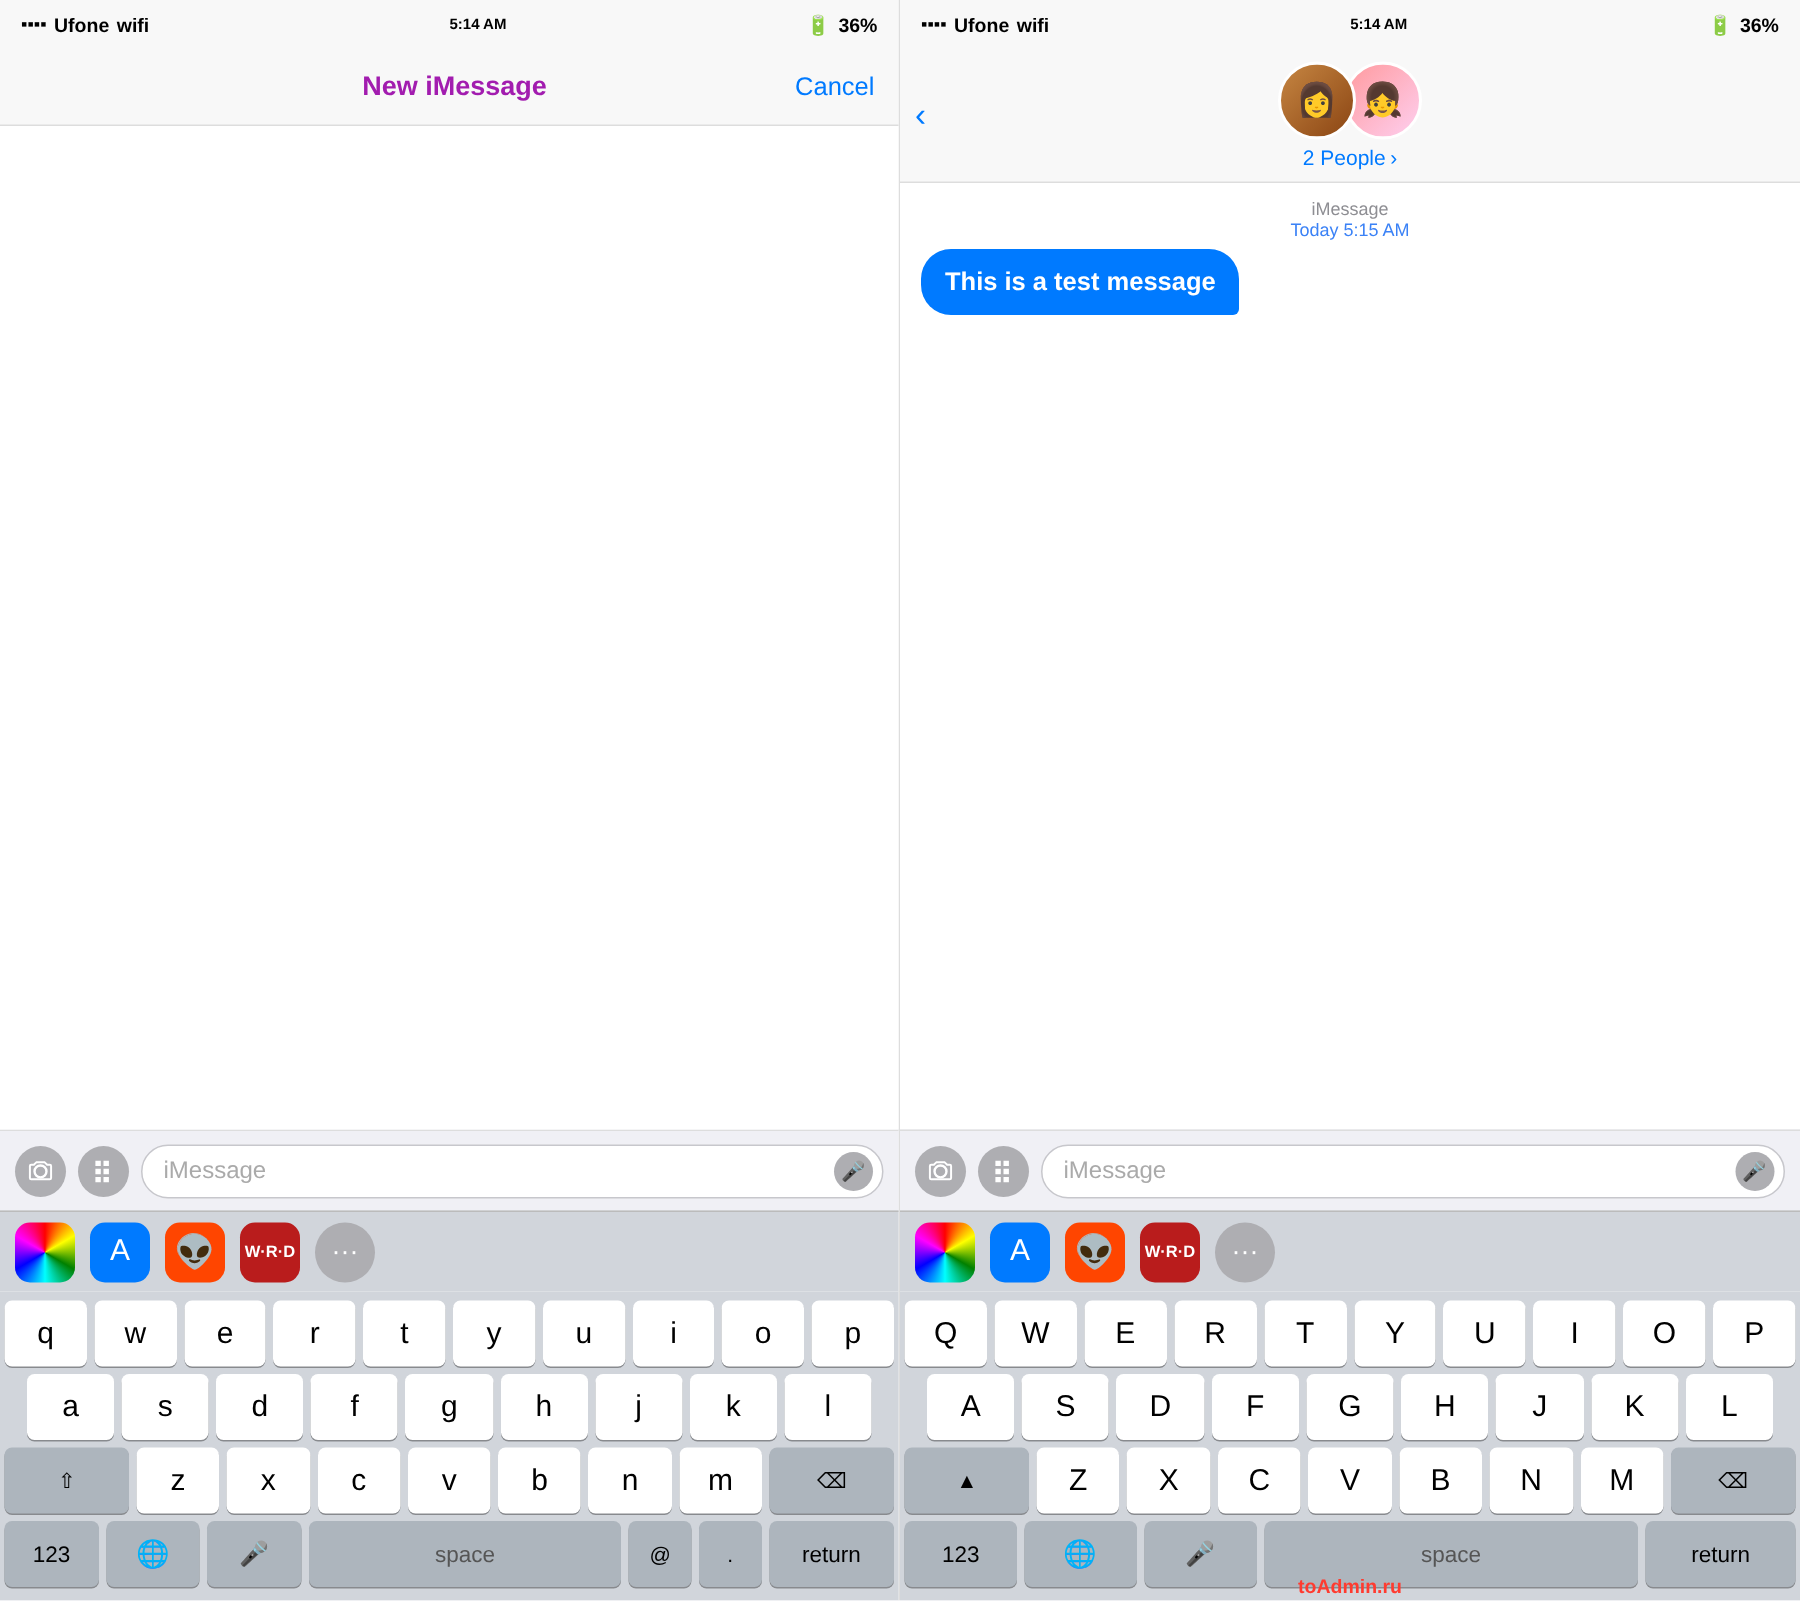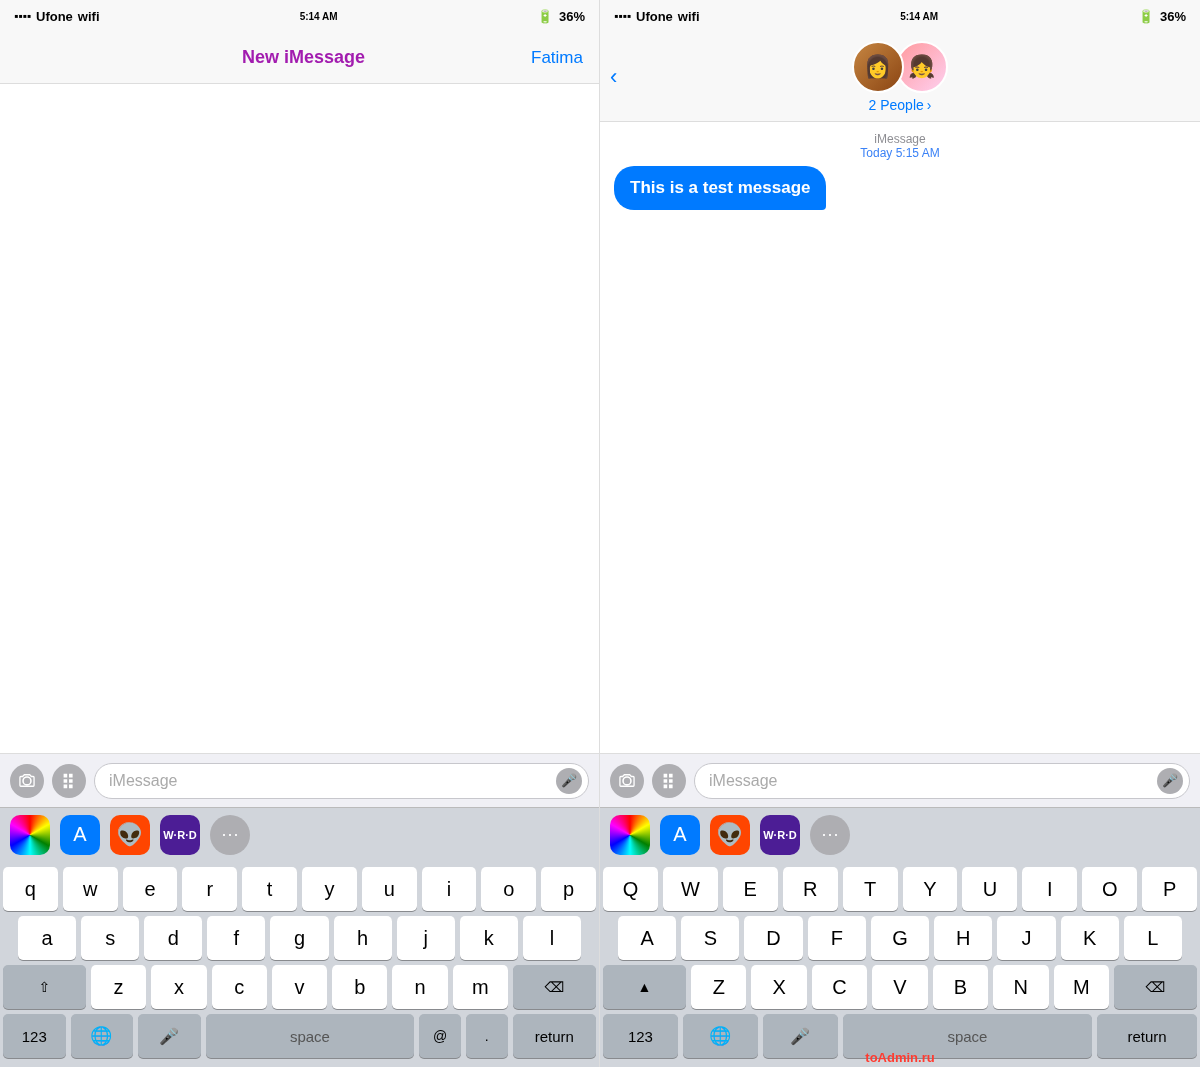"Fatima" div.nav-cancel { text: Fatima -> Cancel }
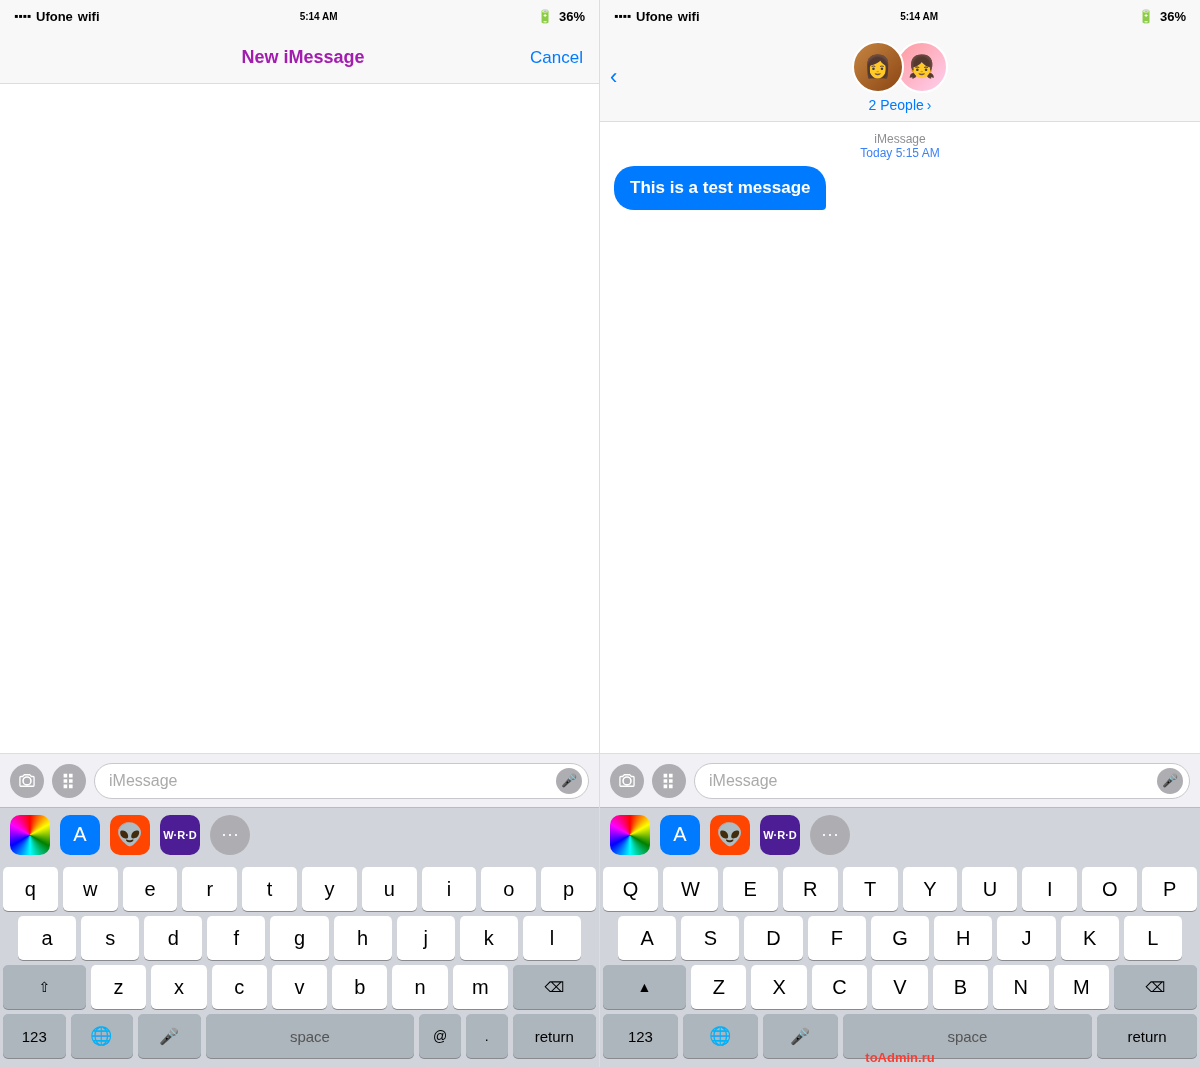"W·R·D" .app-icon-word { background: #4c1d95 -> #b91c1c }
